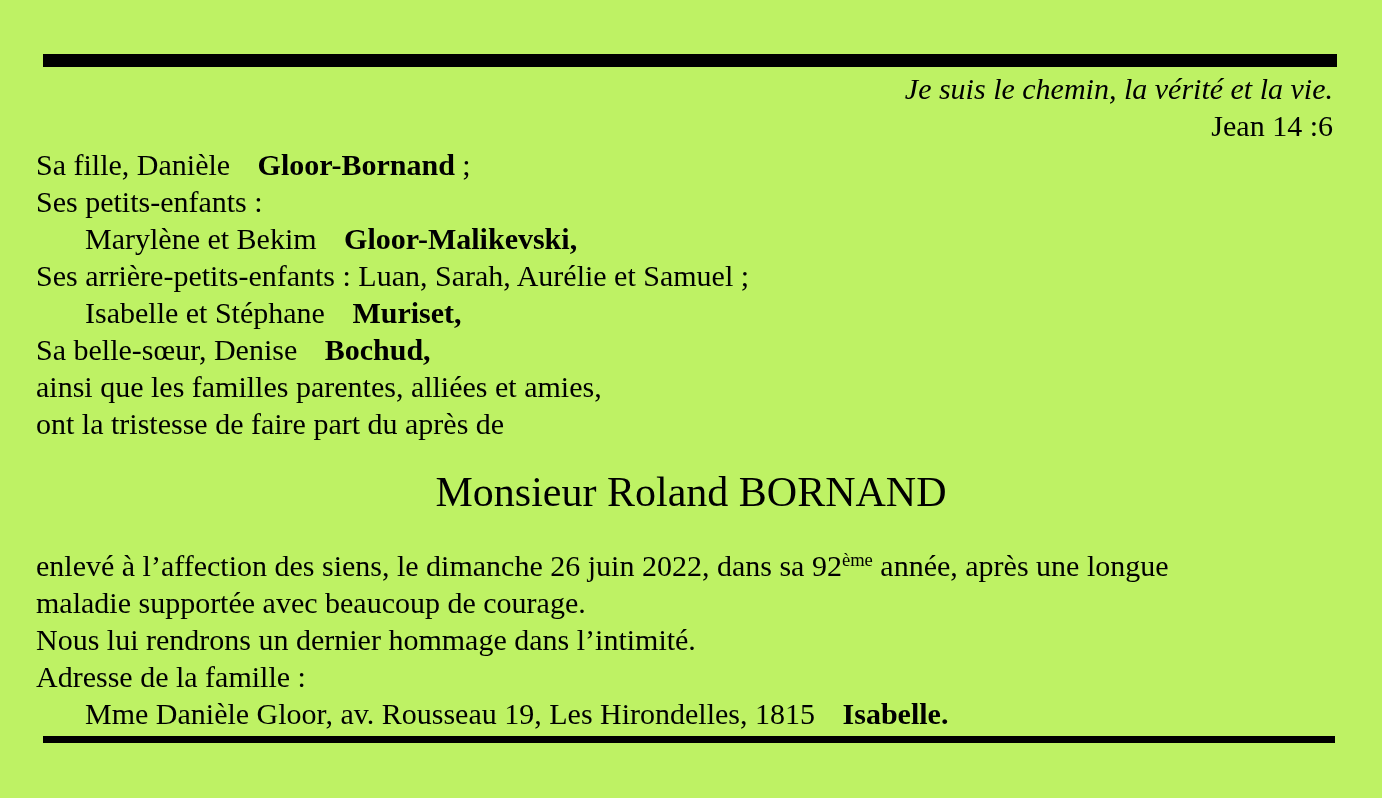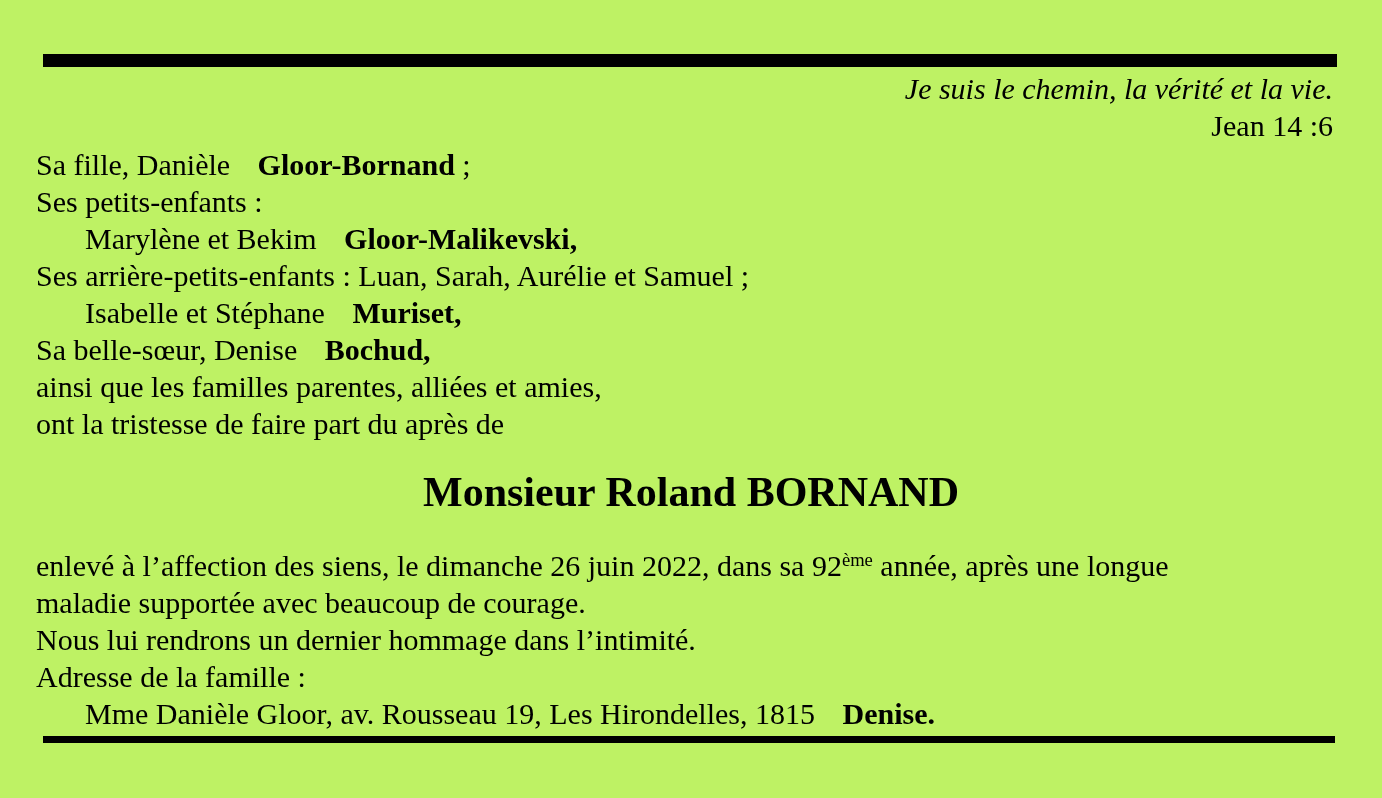"Monsieur Roland BORNAND" .deceased-title { font-weight: bold -> normal }
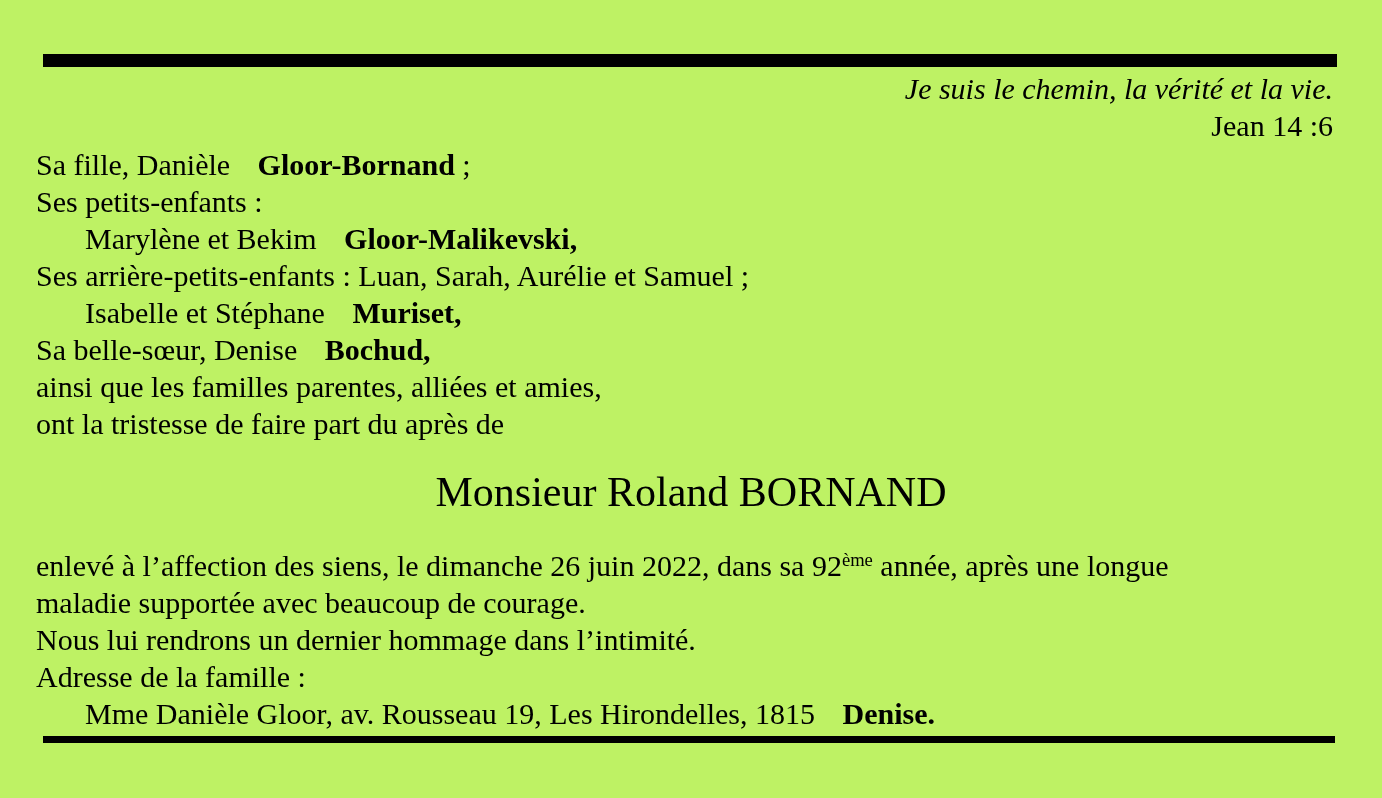"Denise." span.bold { text: Denise -> Isabelle }
